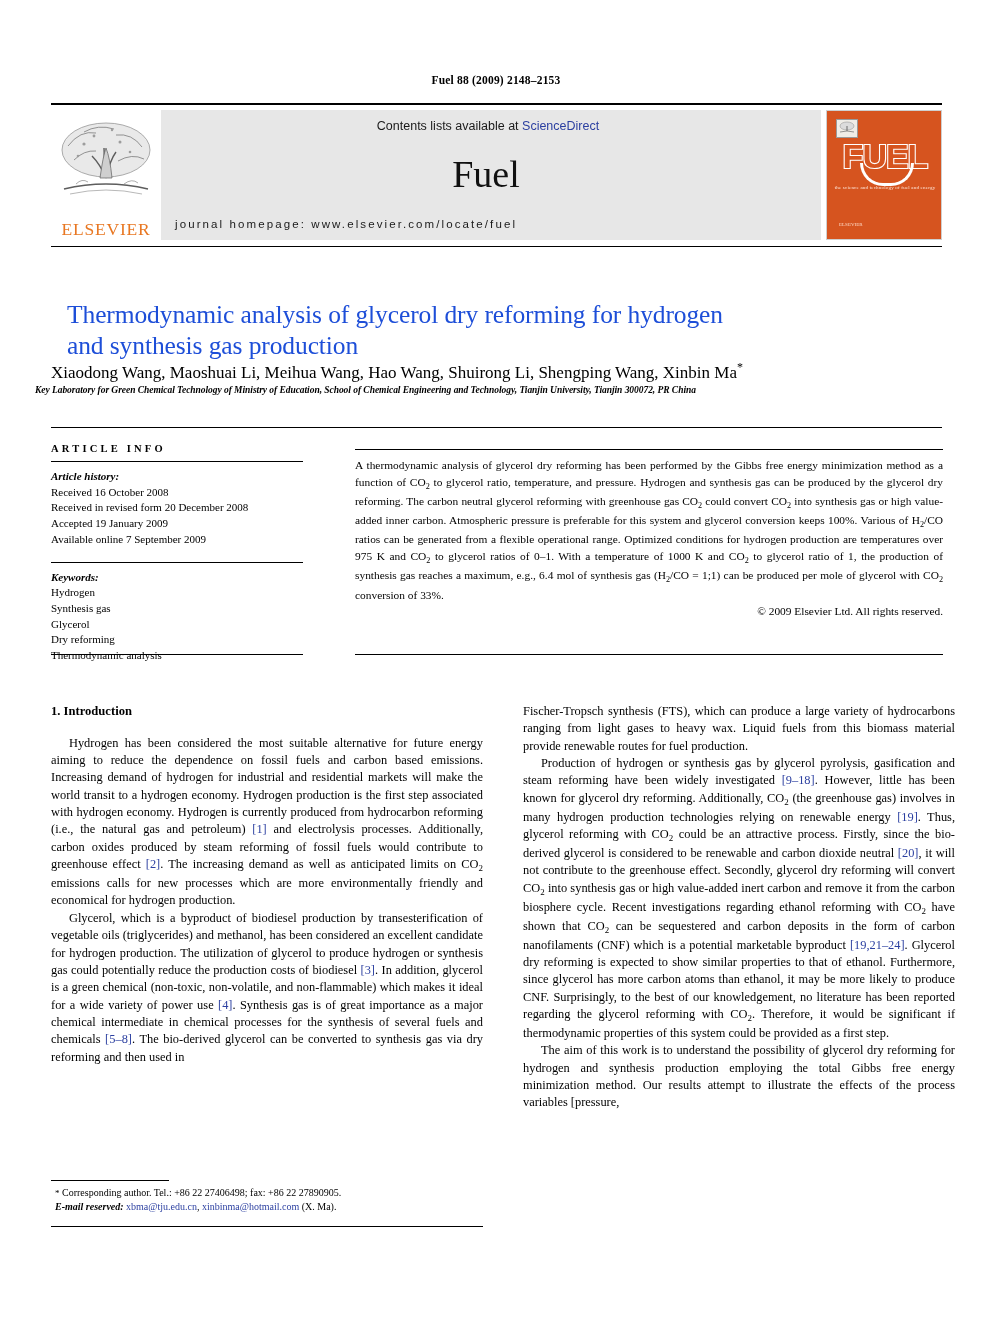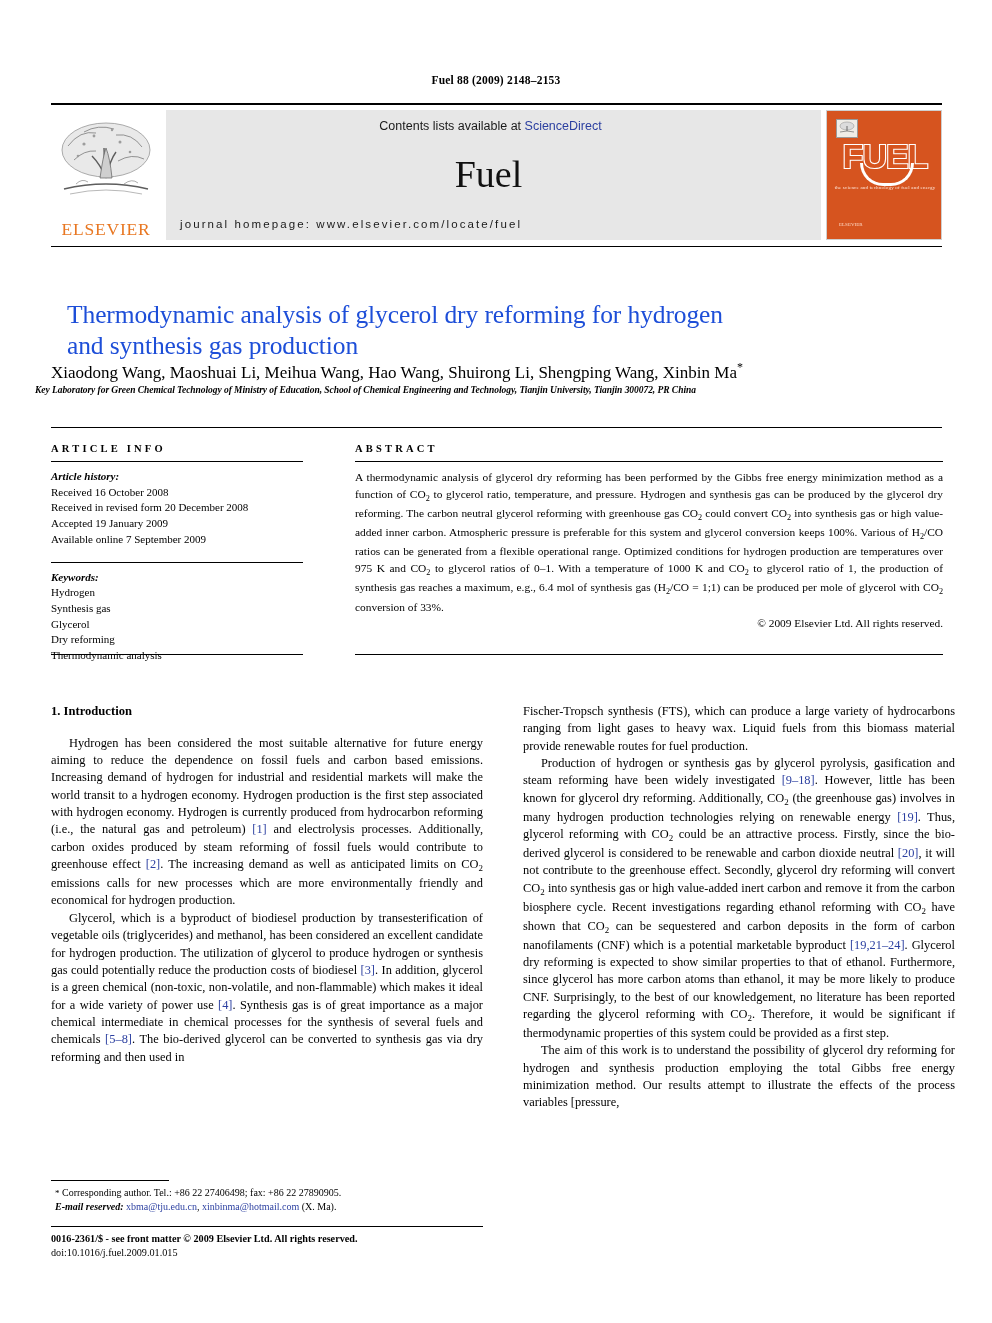"Contents lists available at" .journal-band { margin-left: 5px -> none }
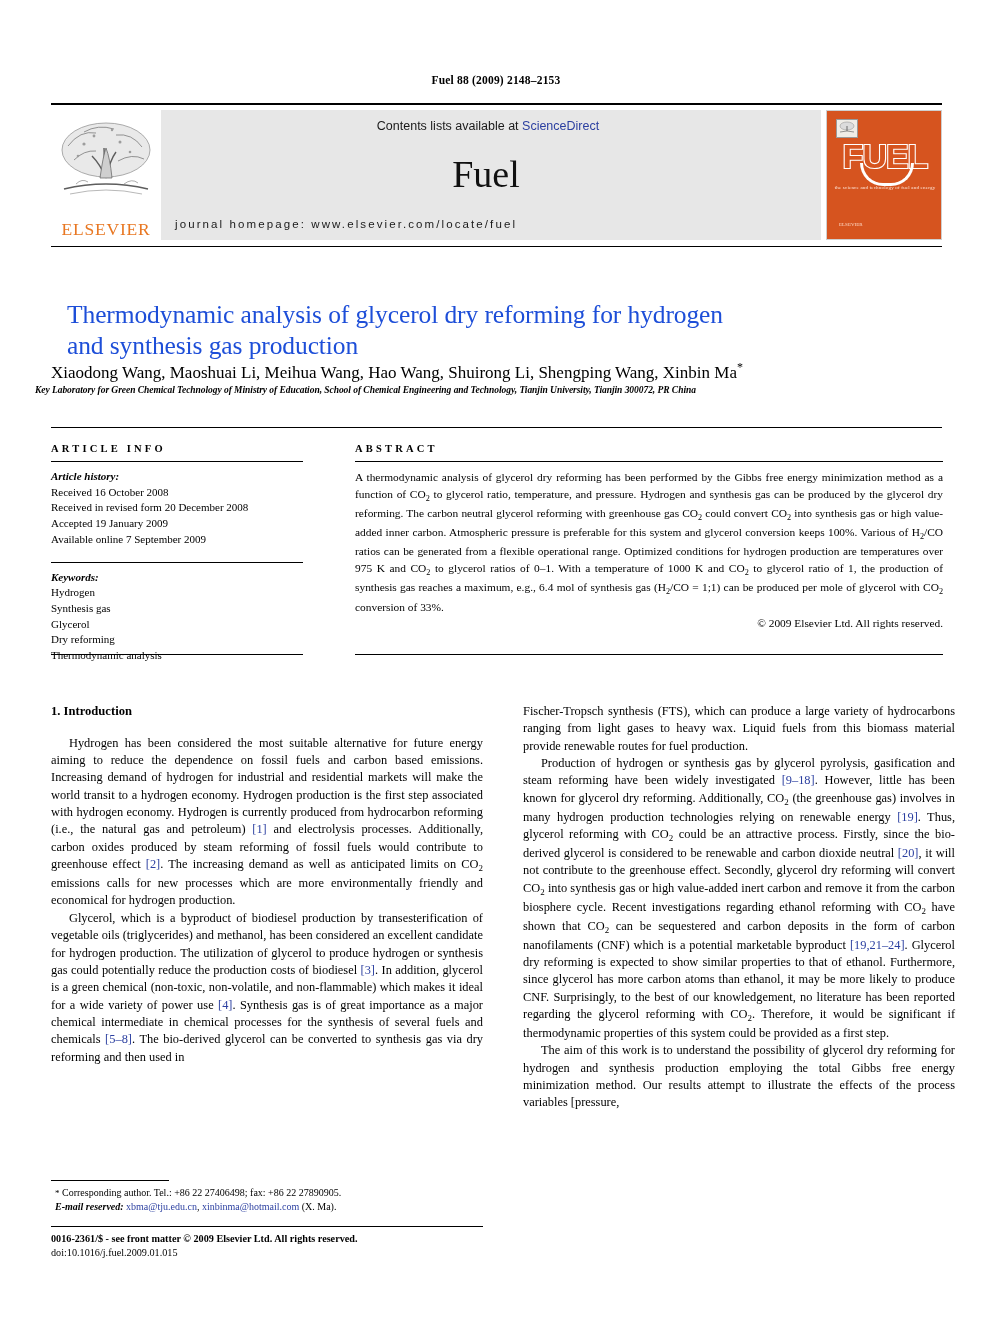"ABSTRACT" div.col-heading { html: <div>ABSTRACT</div> -> none }
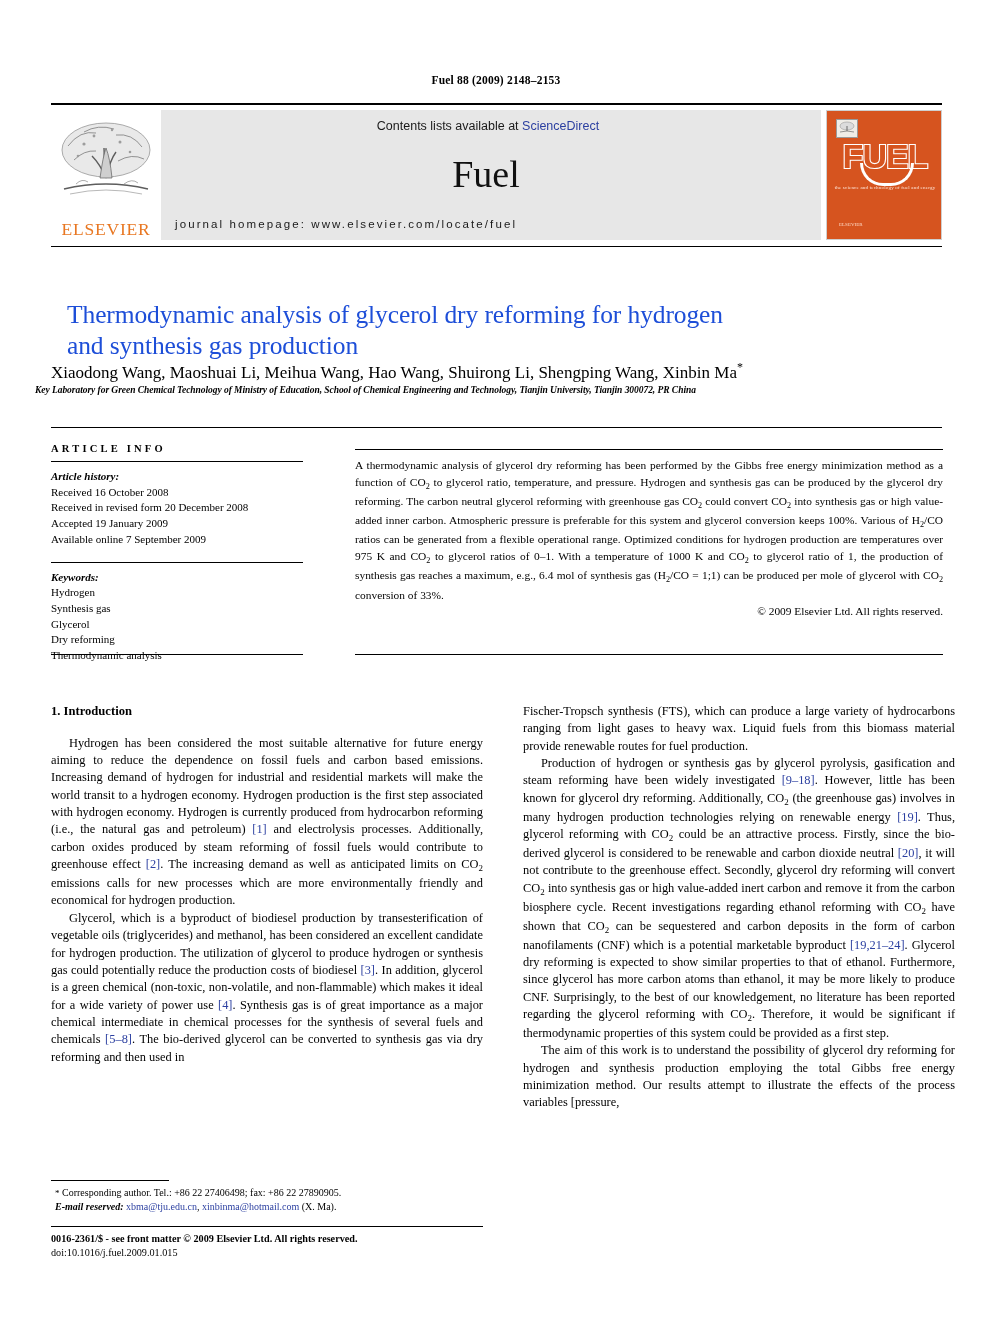"0016-2361/$ - see front matter" div.issn-block { html: <div> <div>0016-2361/$ - see front matter © 2009 Elsevier Ltd. All rights reserved.</div> <div>doi:10.1016/j.fuel.2009.01.015</div> </div> -> none }
